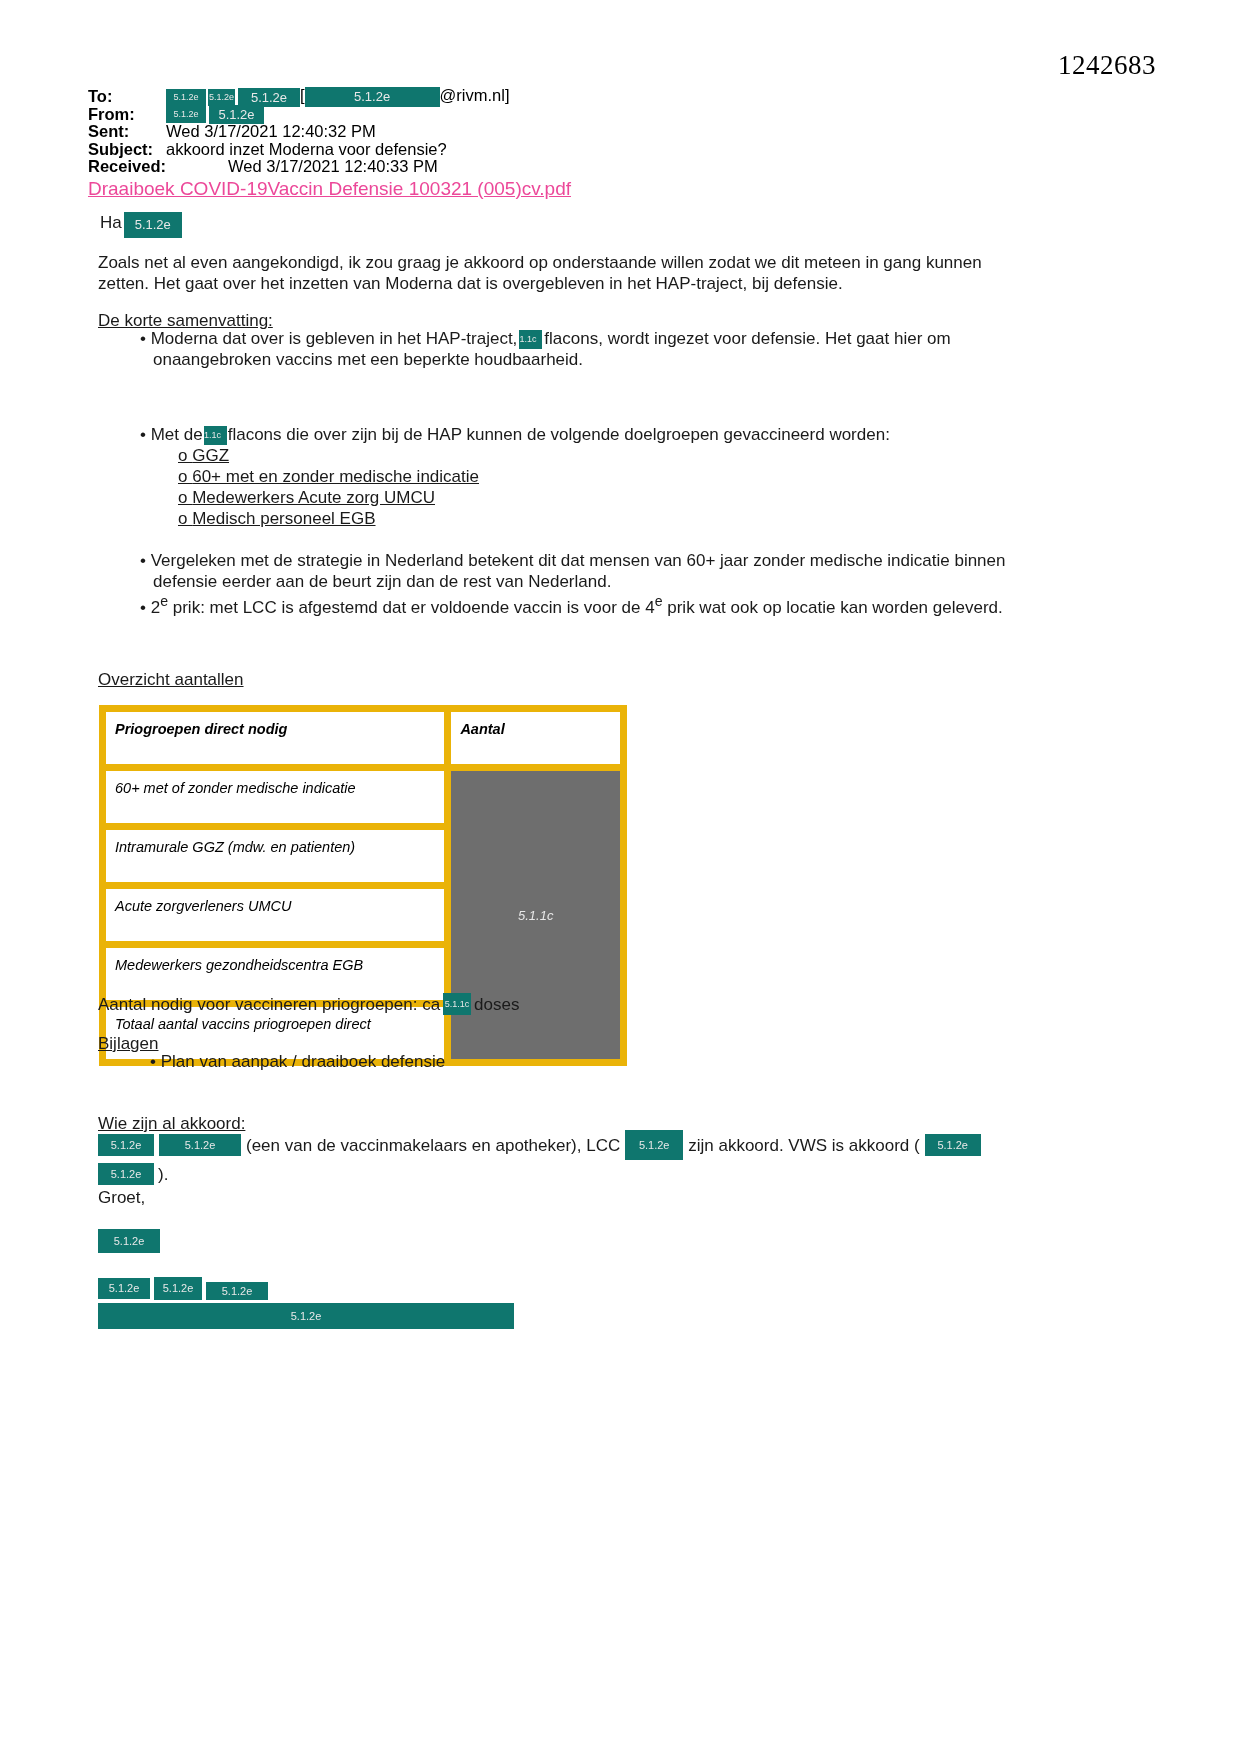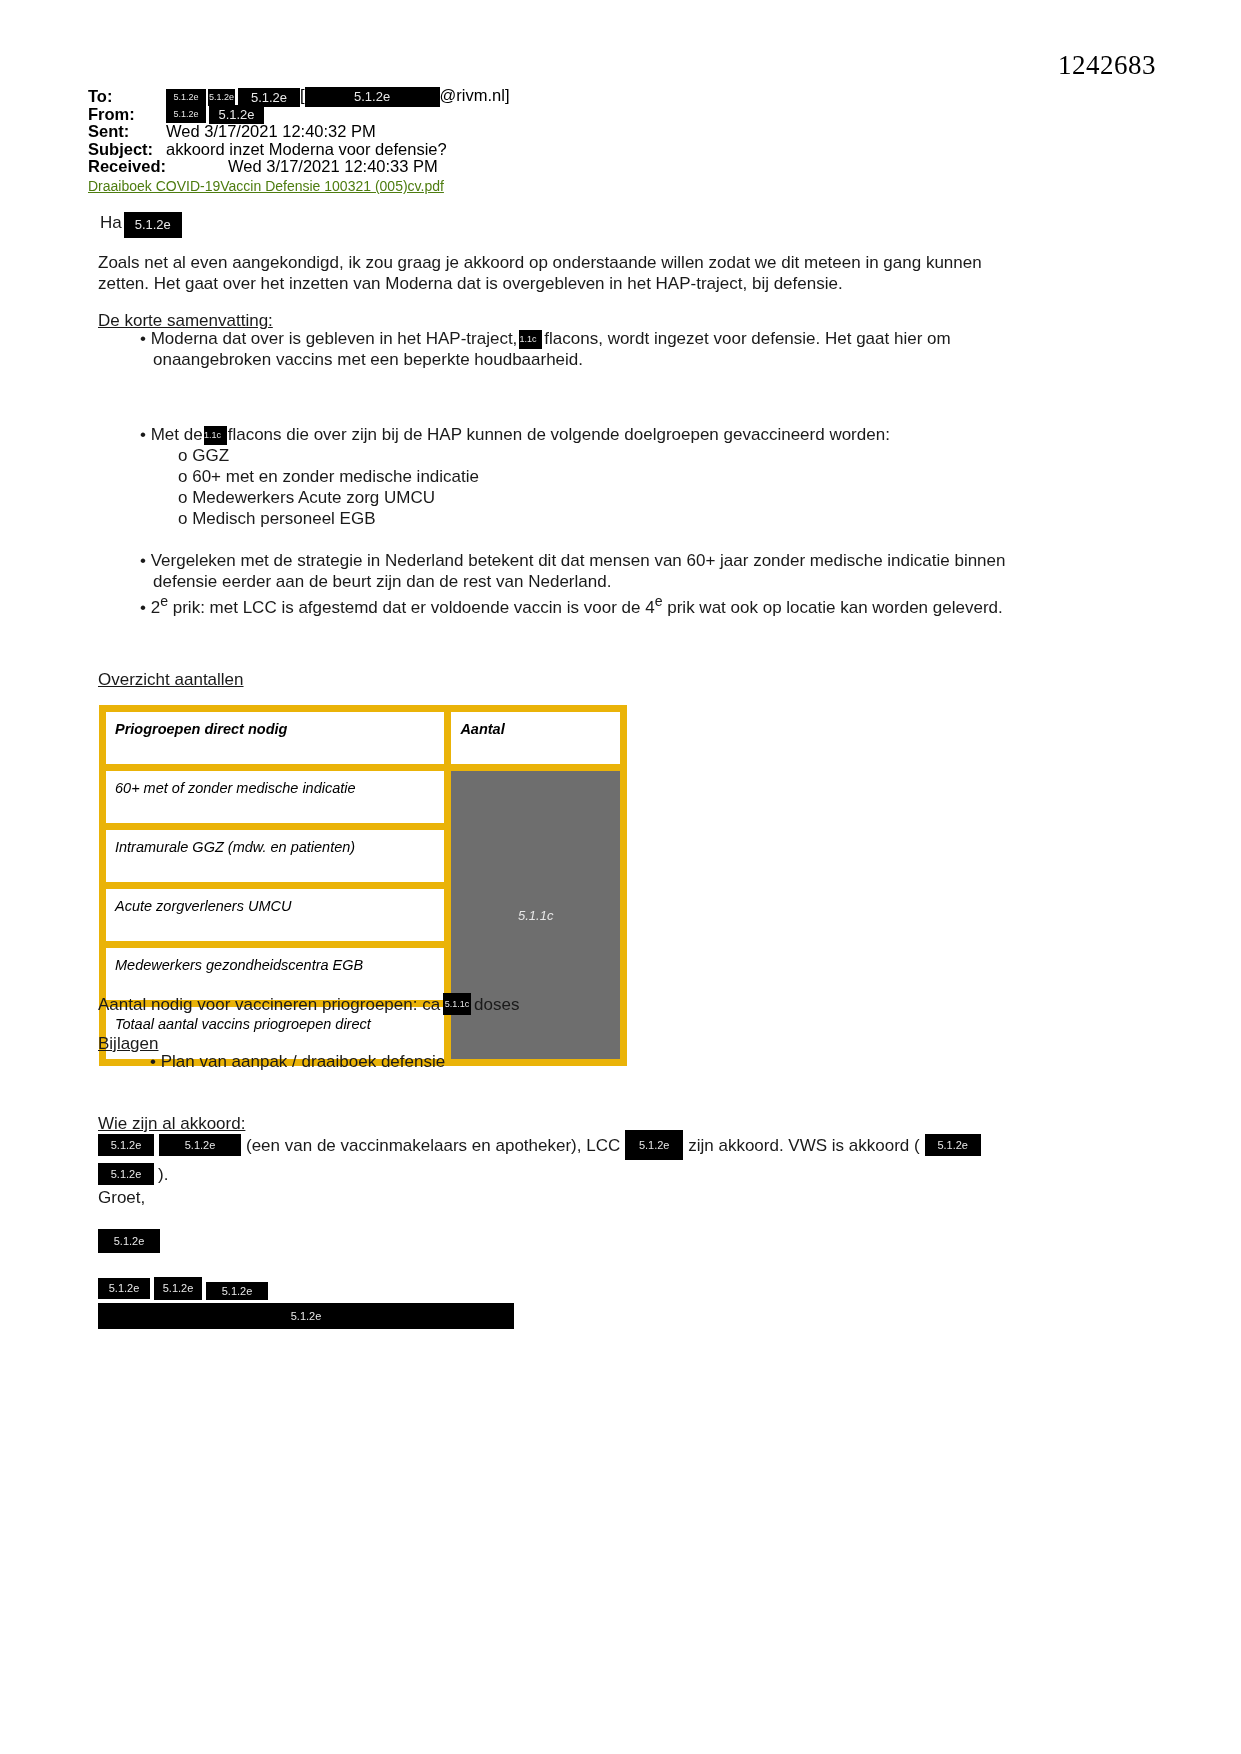"5.1.2e" .redact { background: #000000 -> #0f766e }
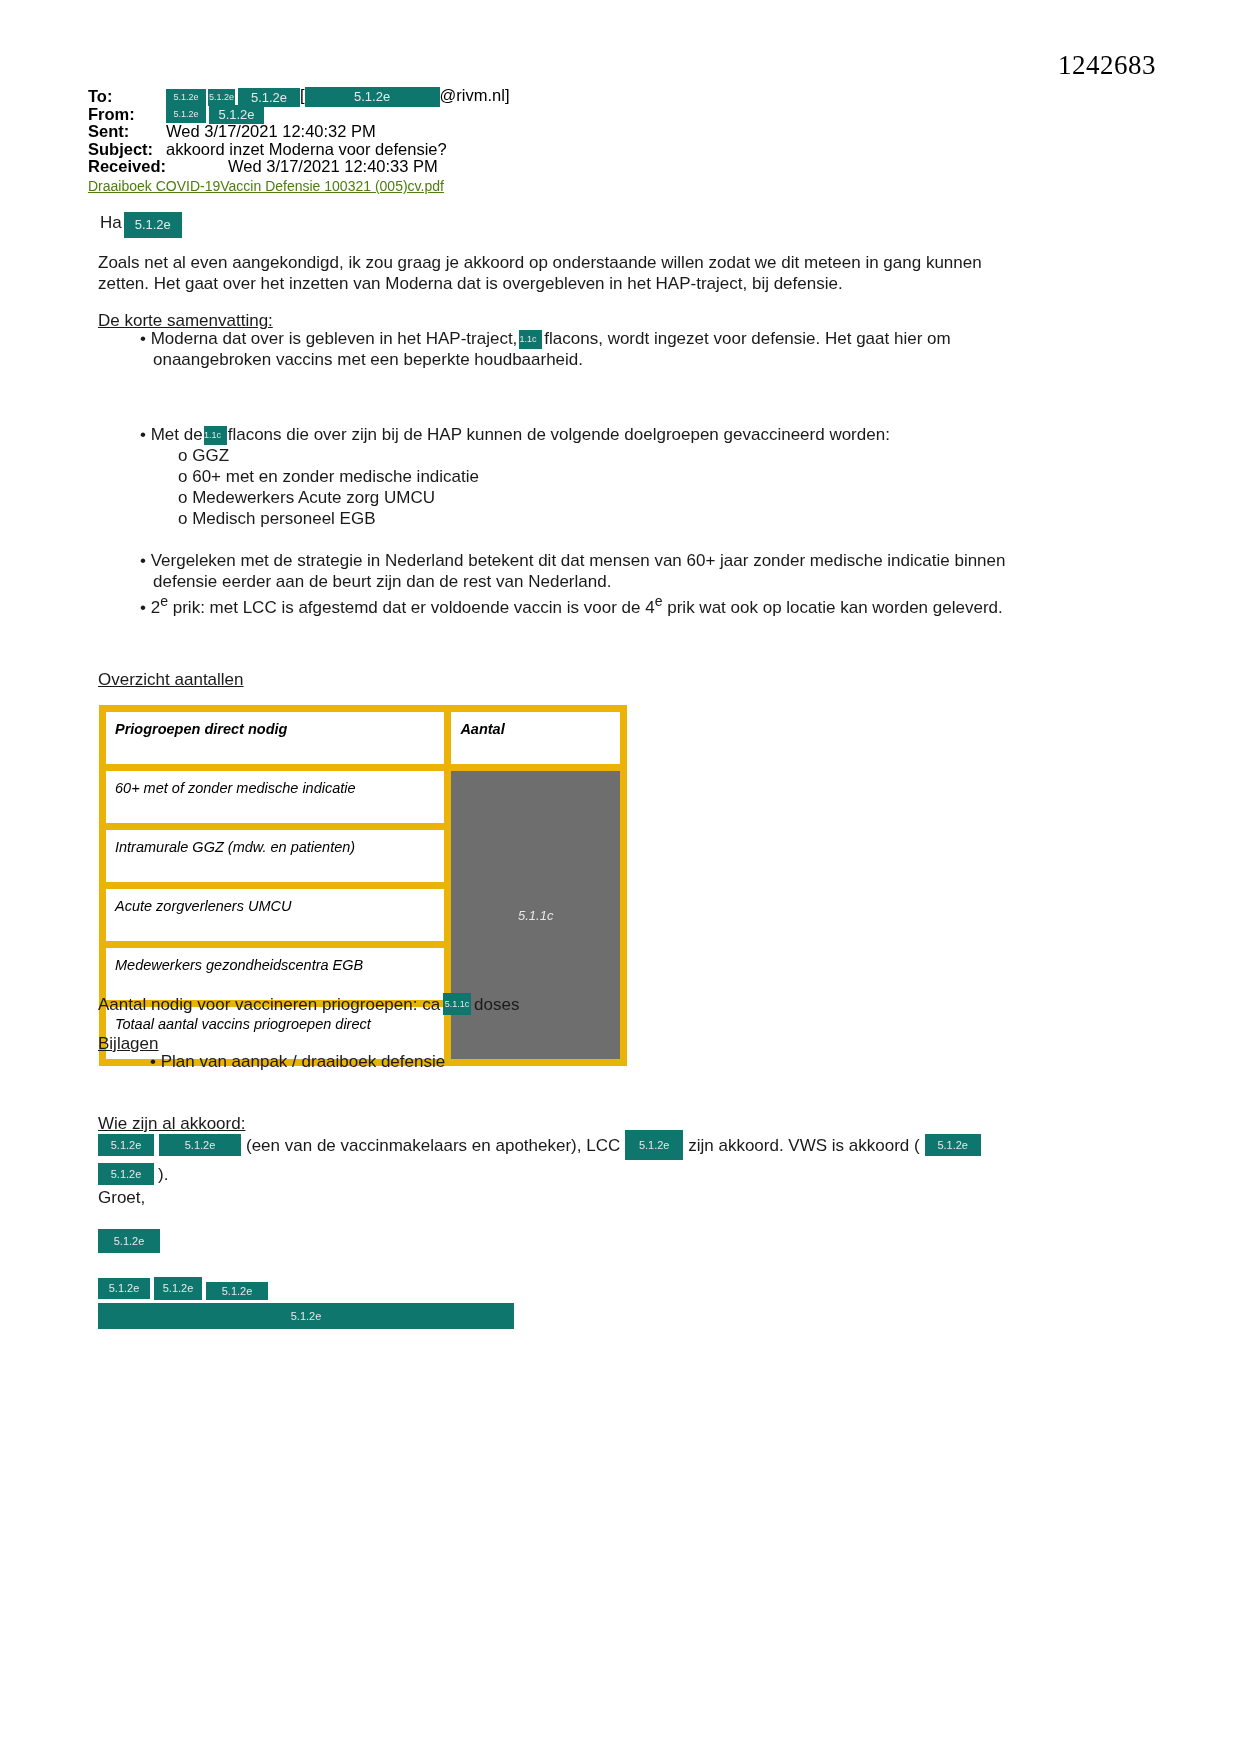"Draaiboek COVID-19Vaccin Defensie 100321" .attach-link { color: #4d7c0f -> #ec4899; font-size: 14px -> 19px }
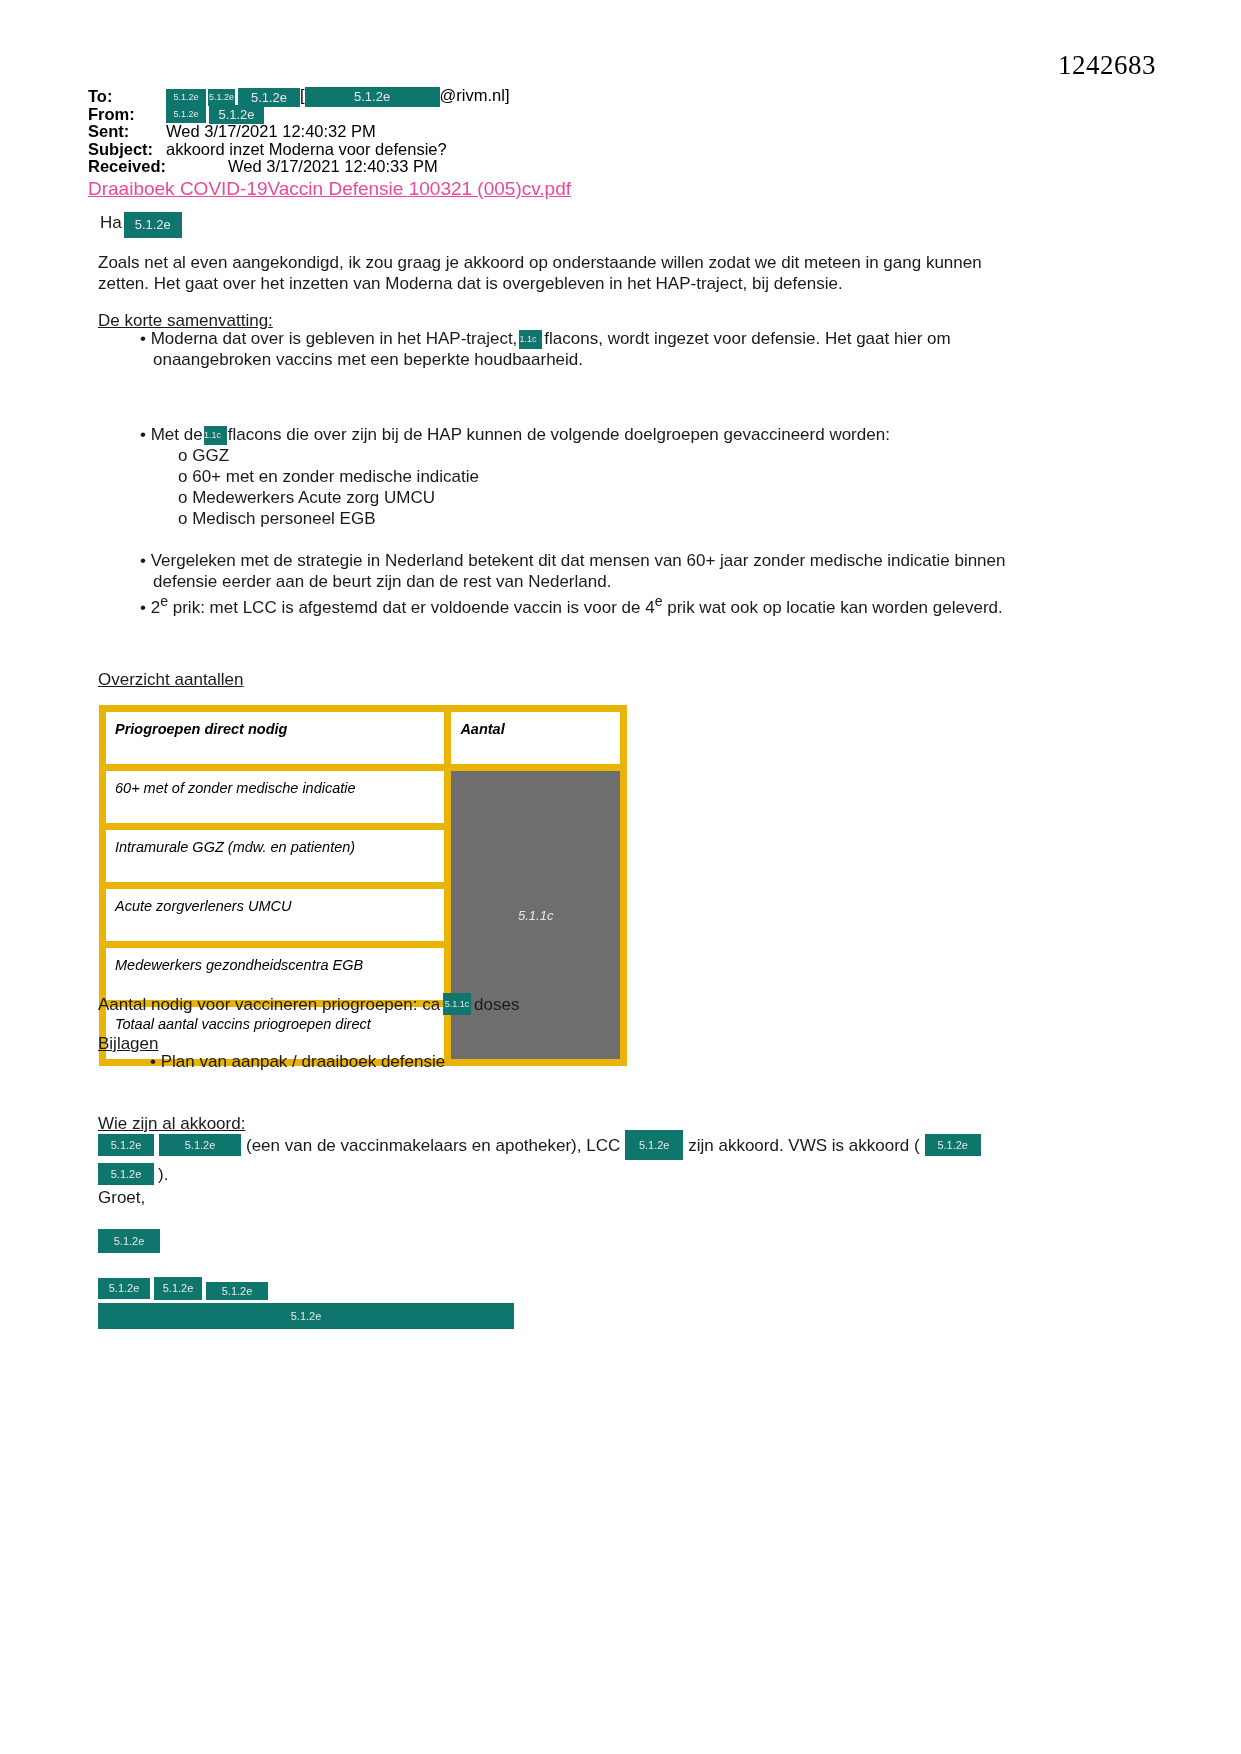"o GGZ" .sub div { text-decoration: none -> underline }
